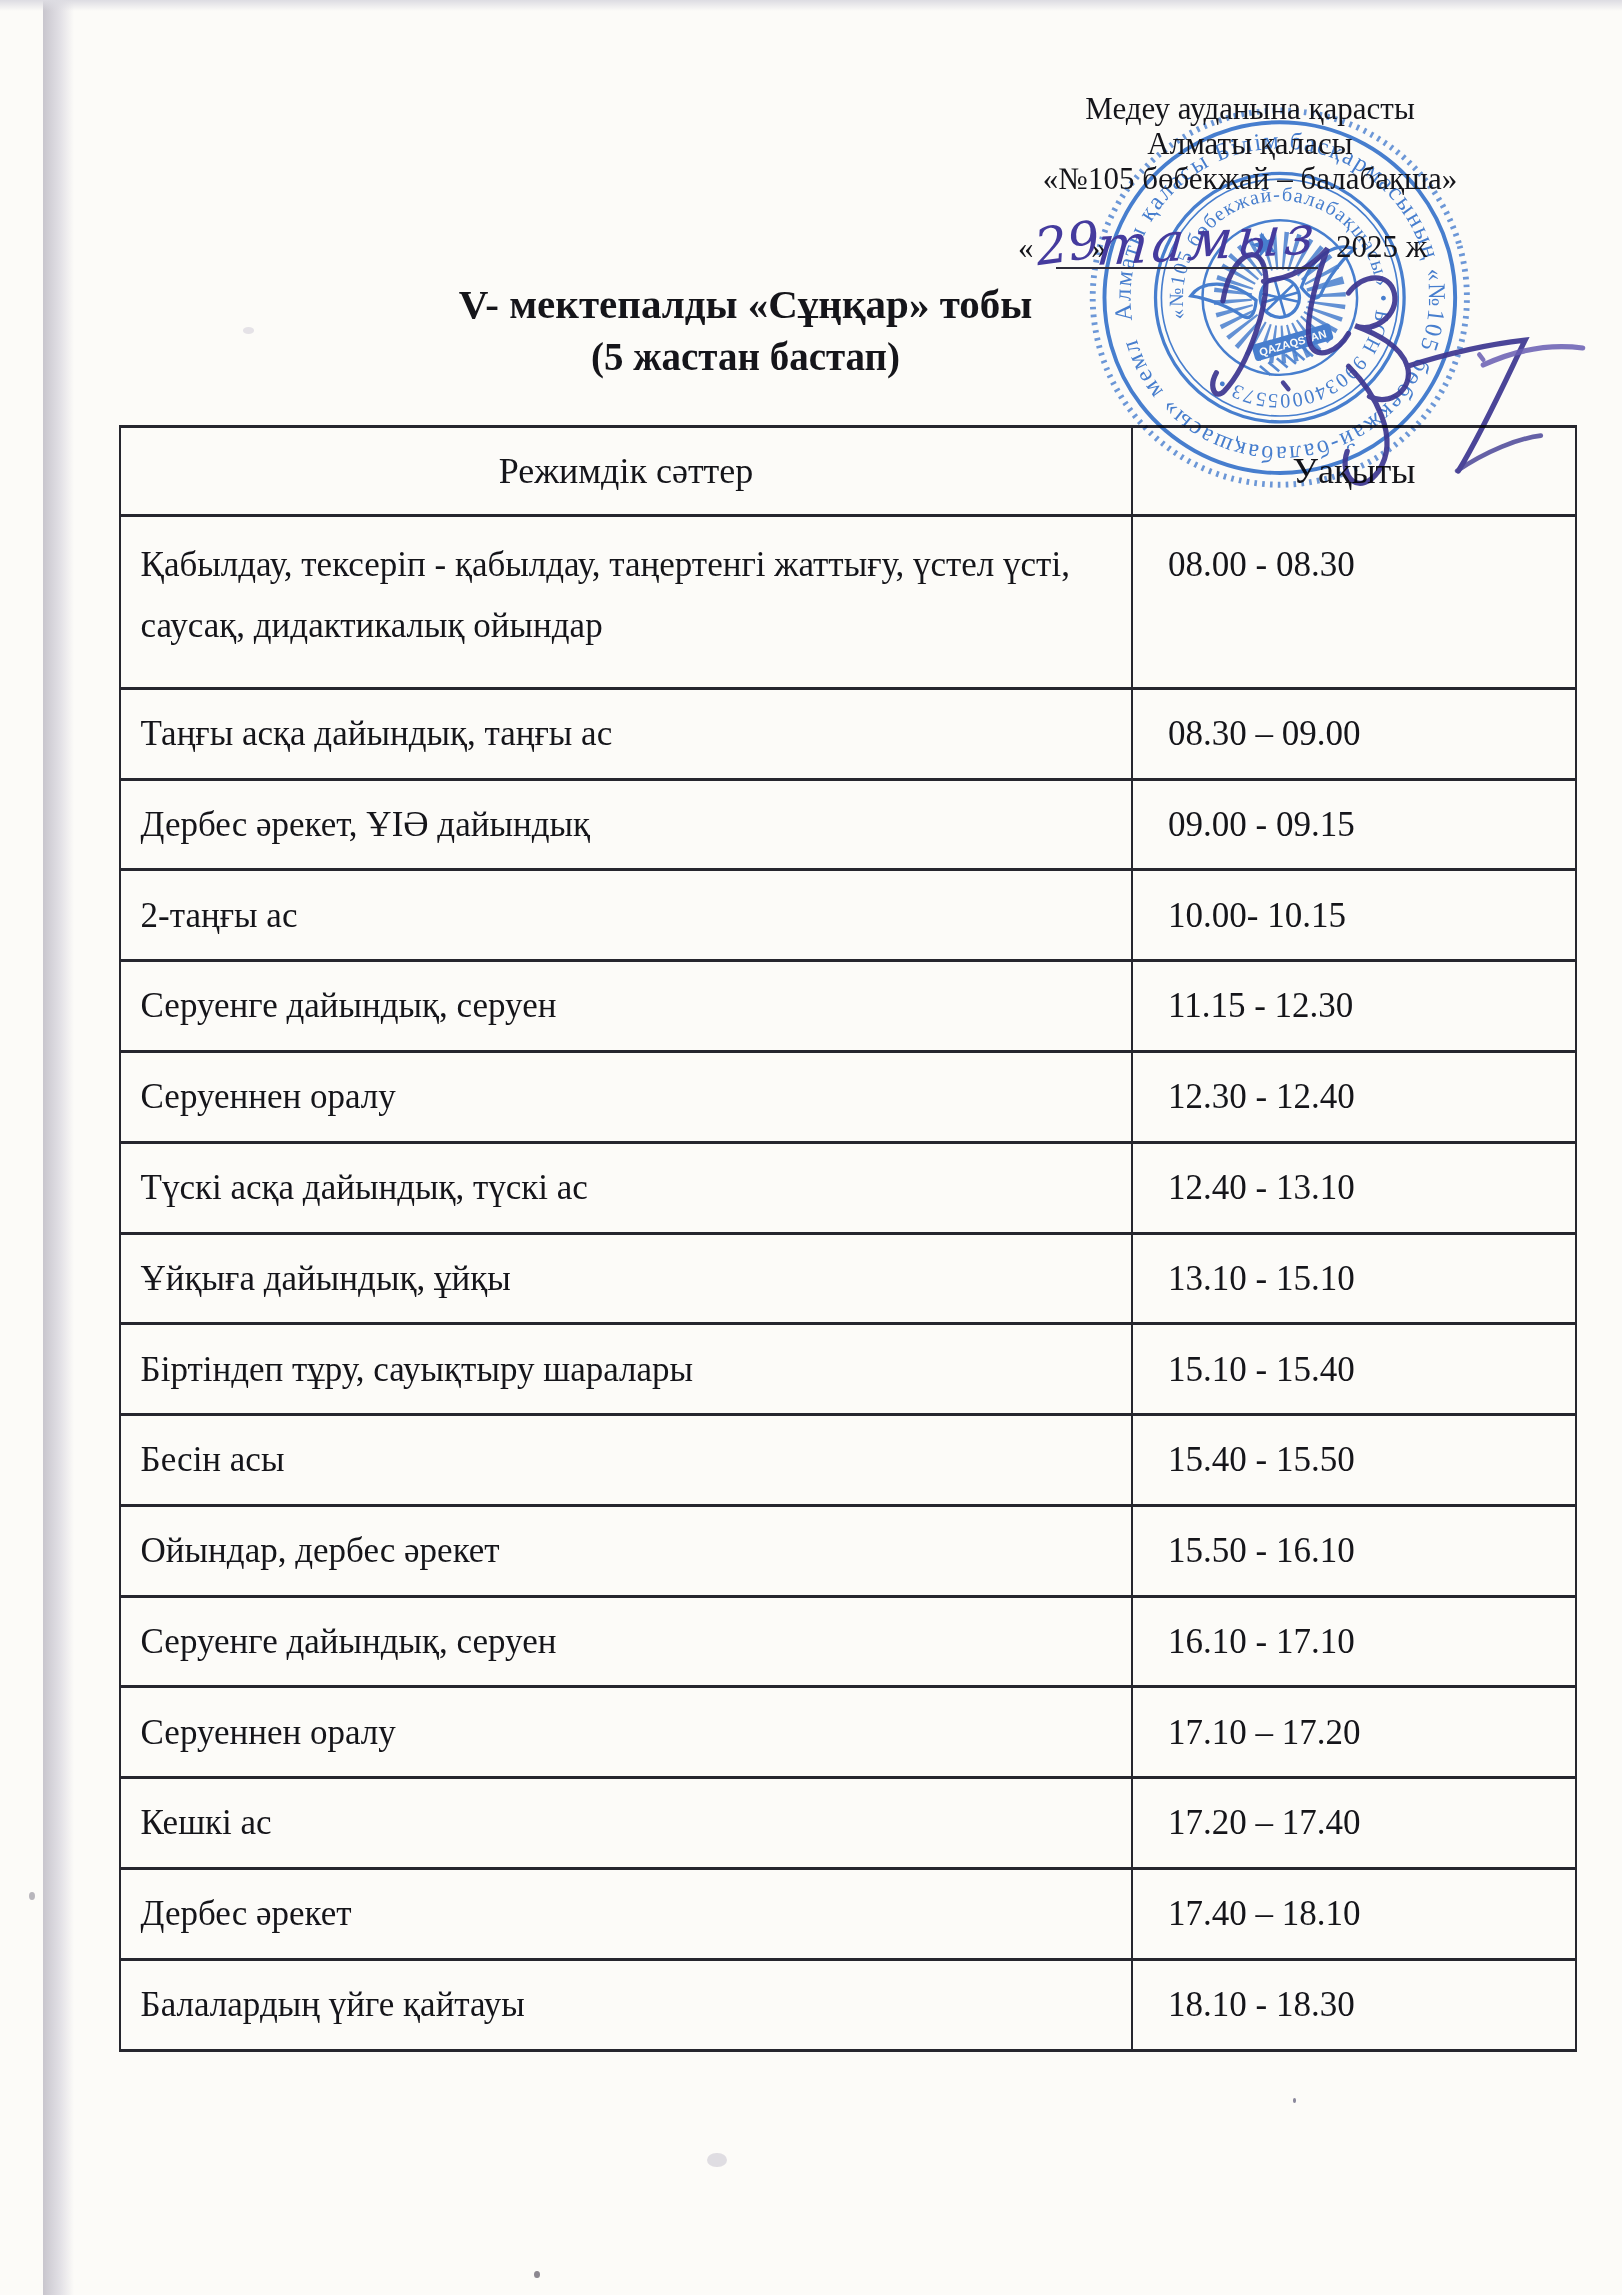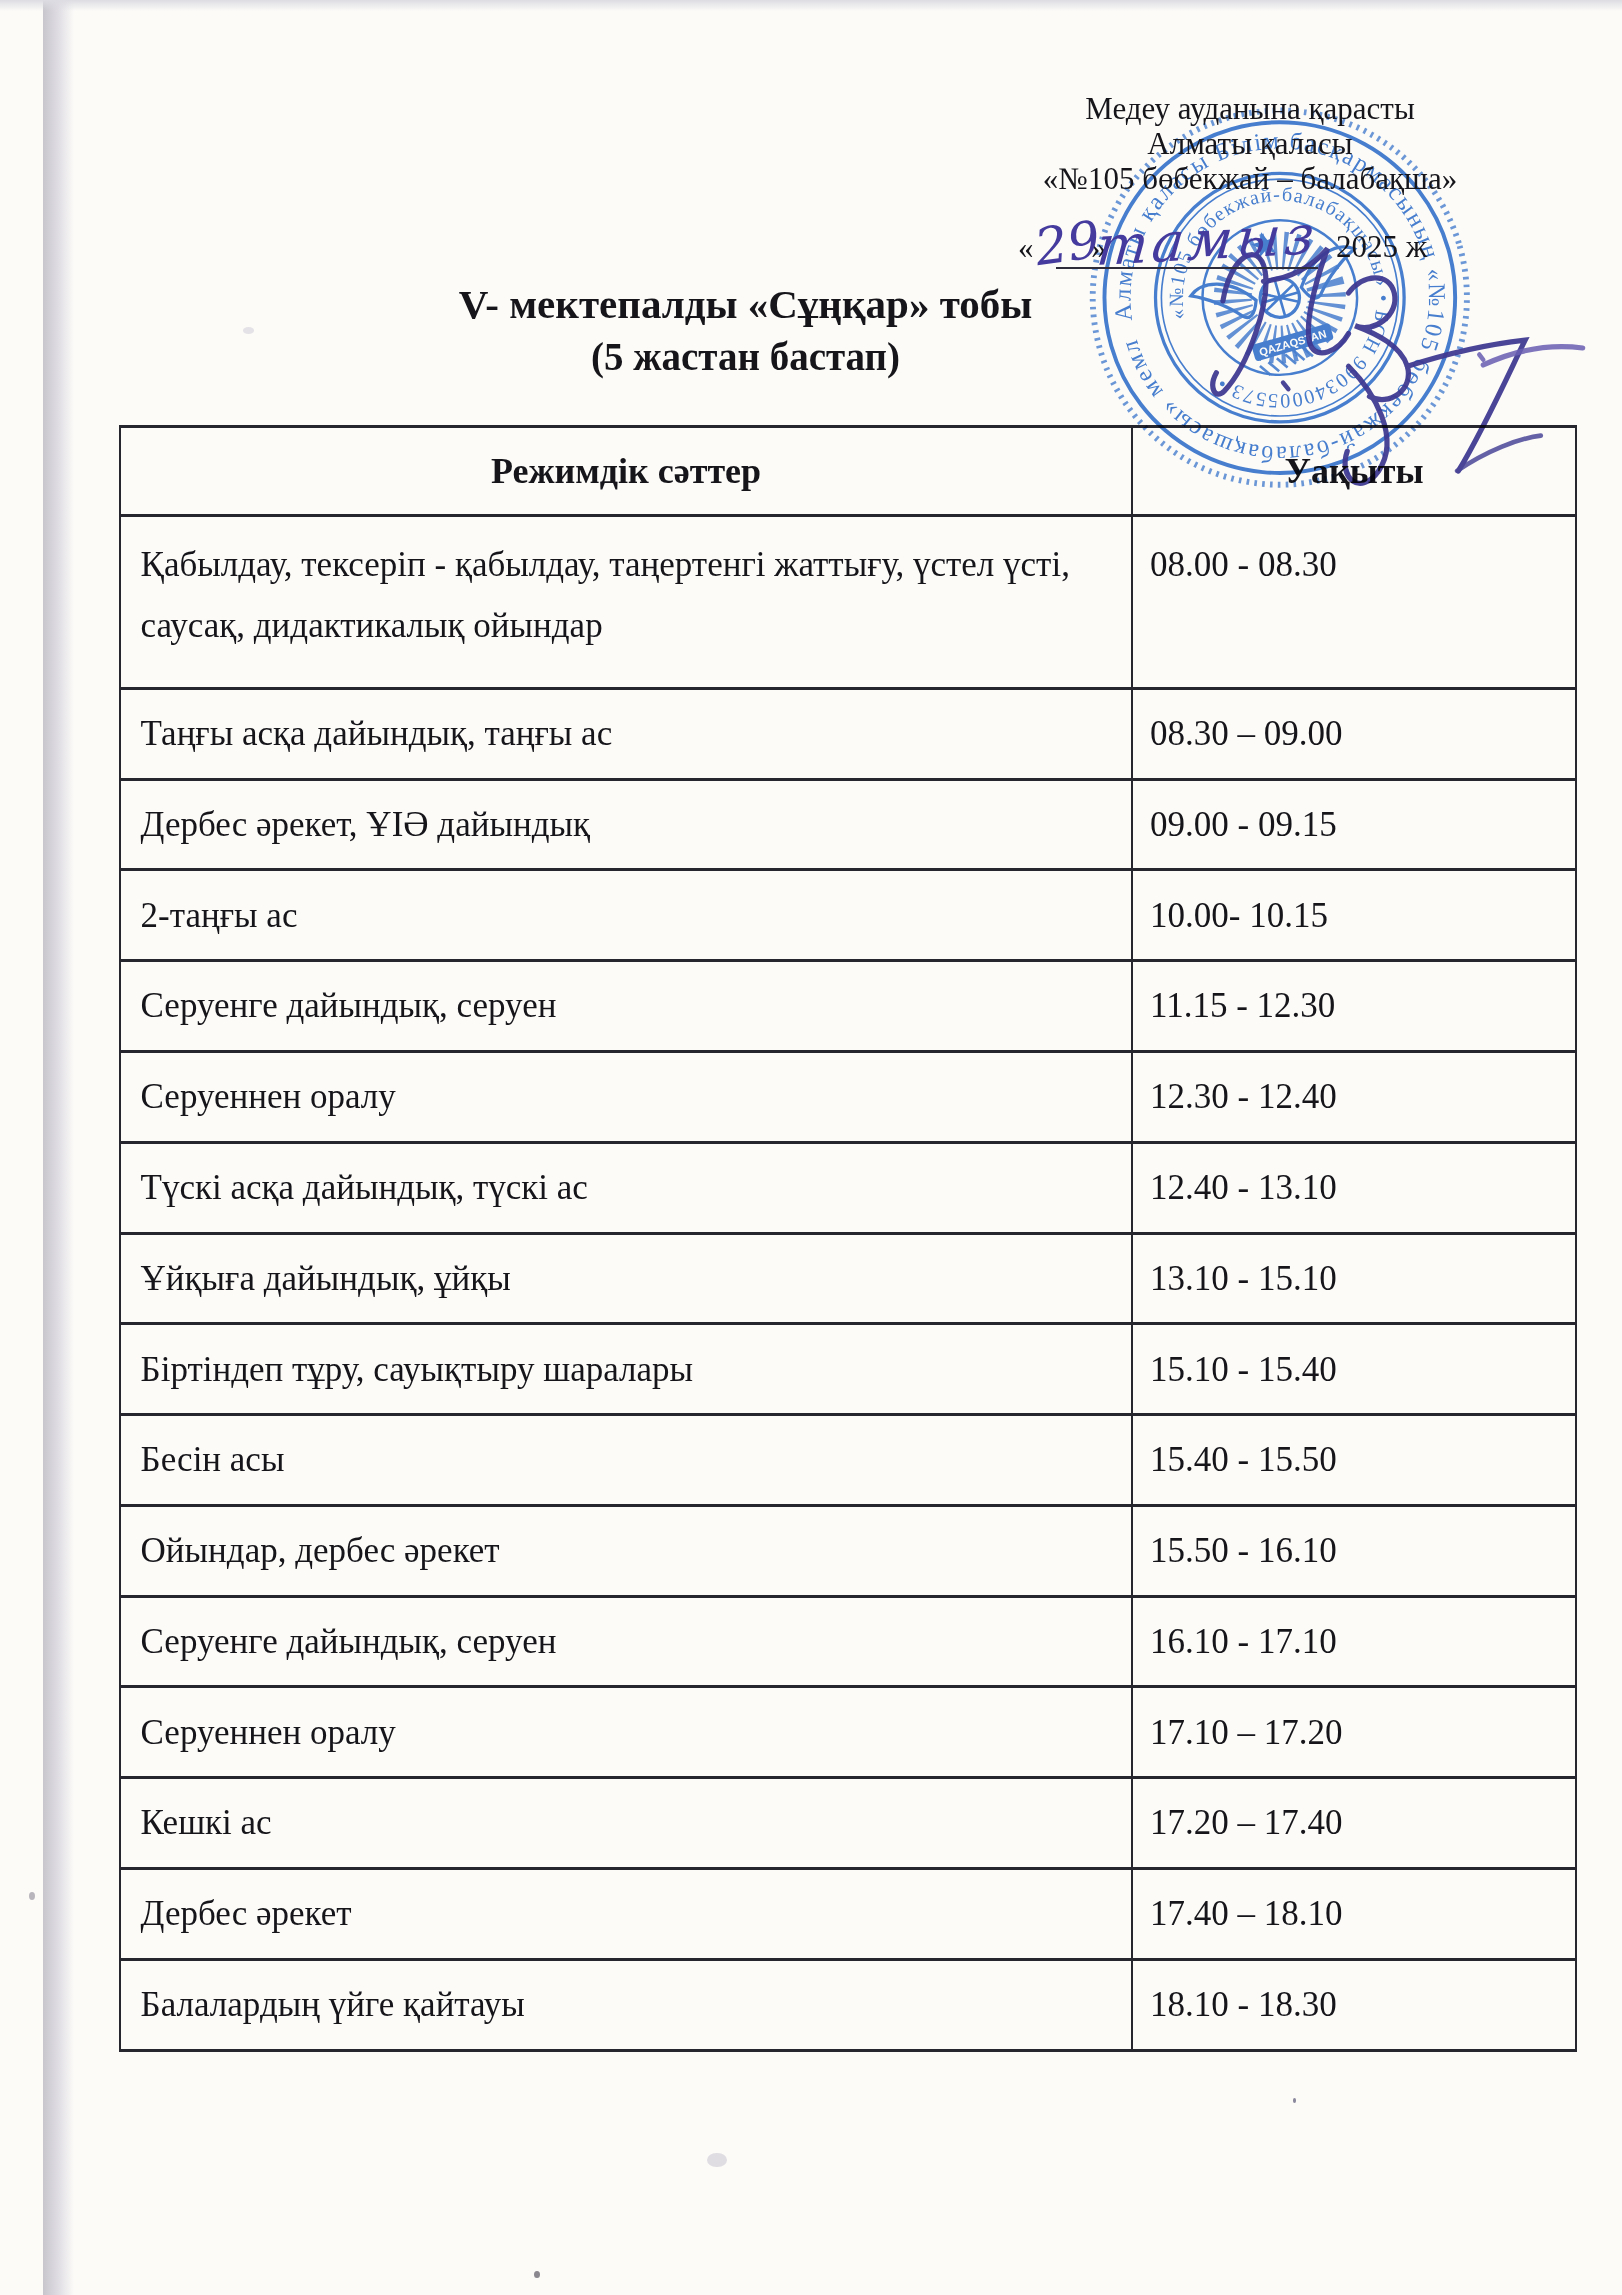"Режимдік сәттер" .schedule-table th { font-weight: bold -> normal }
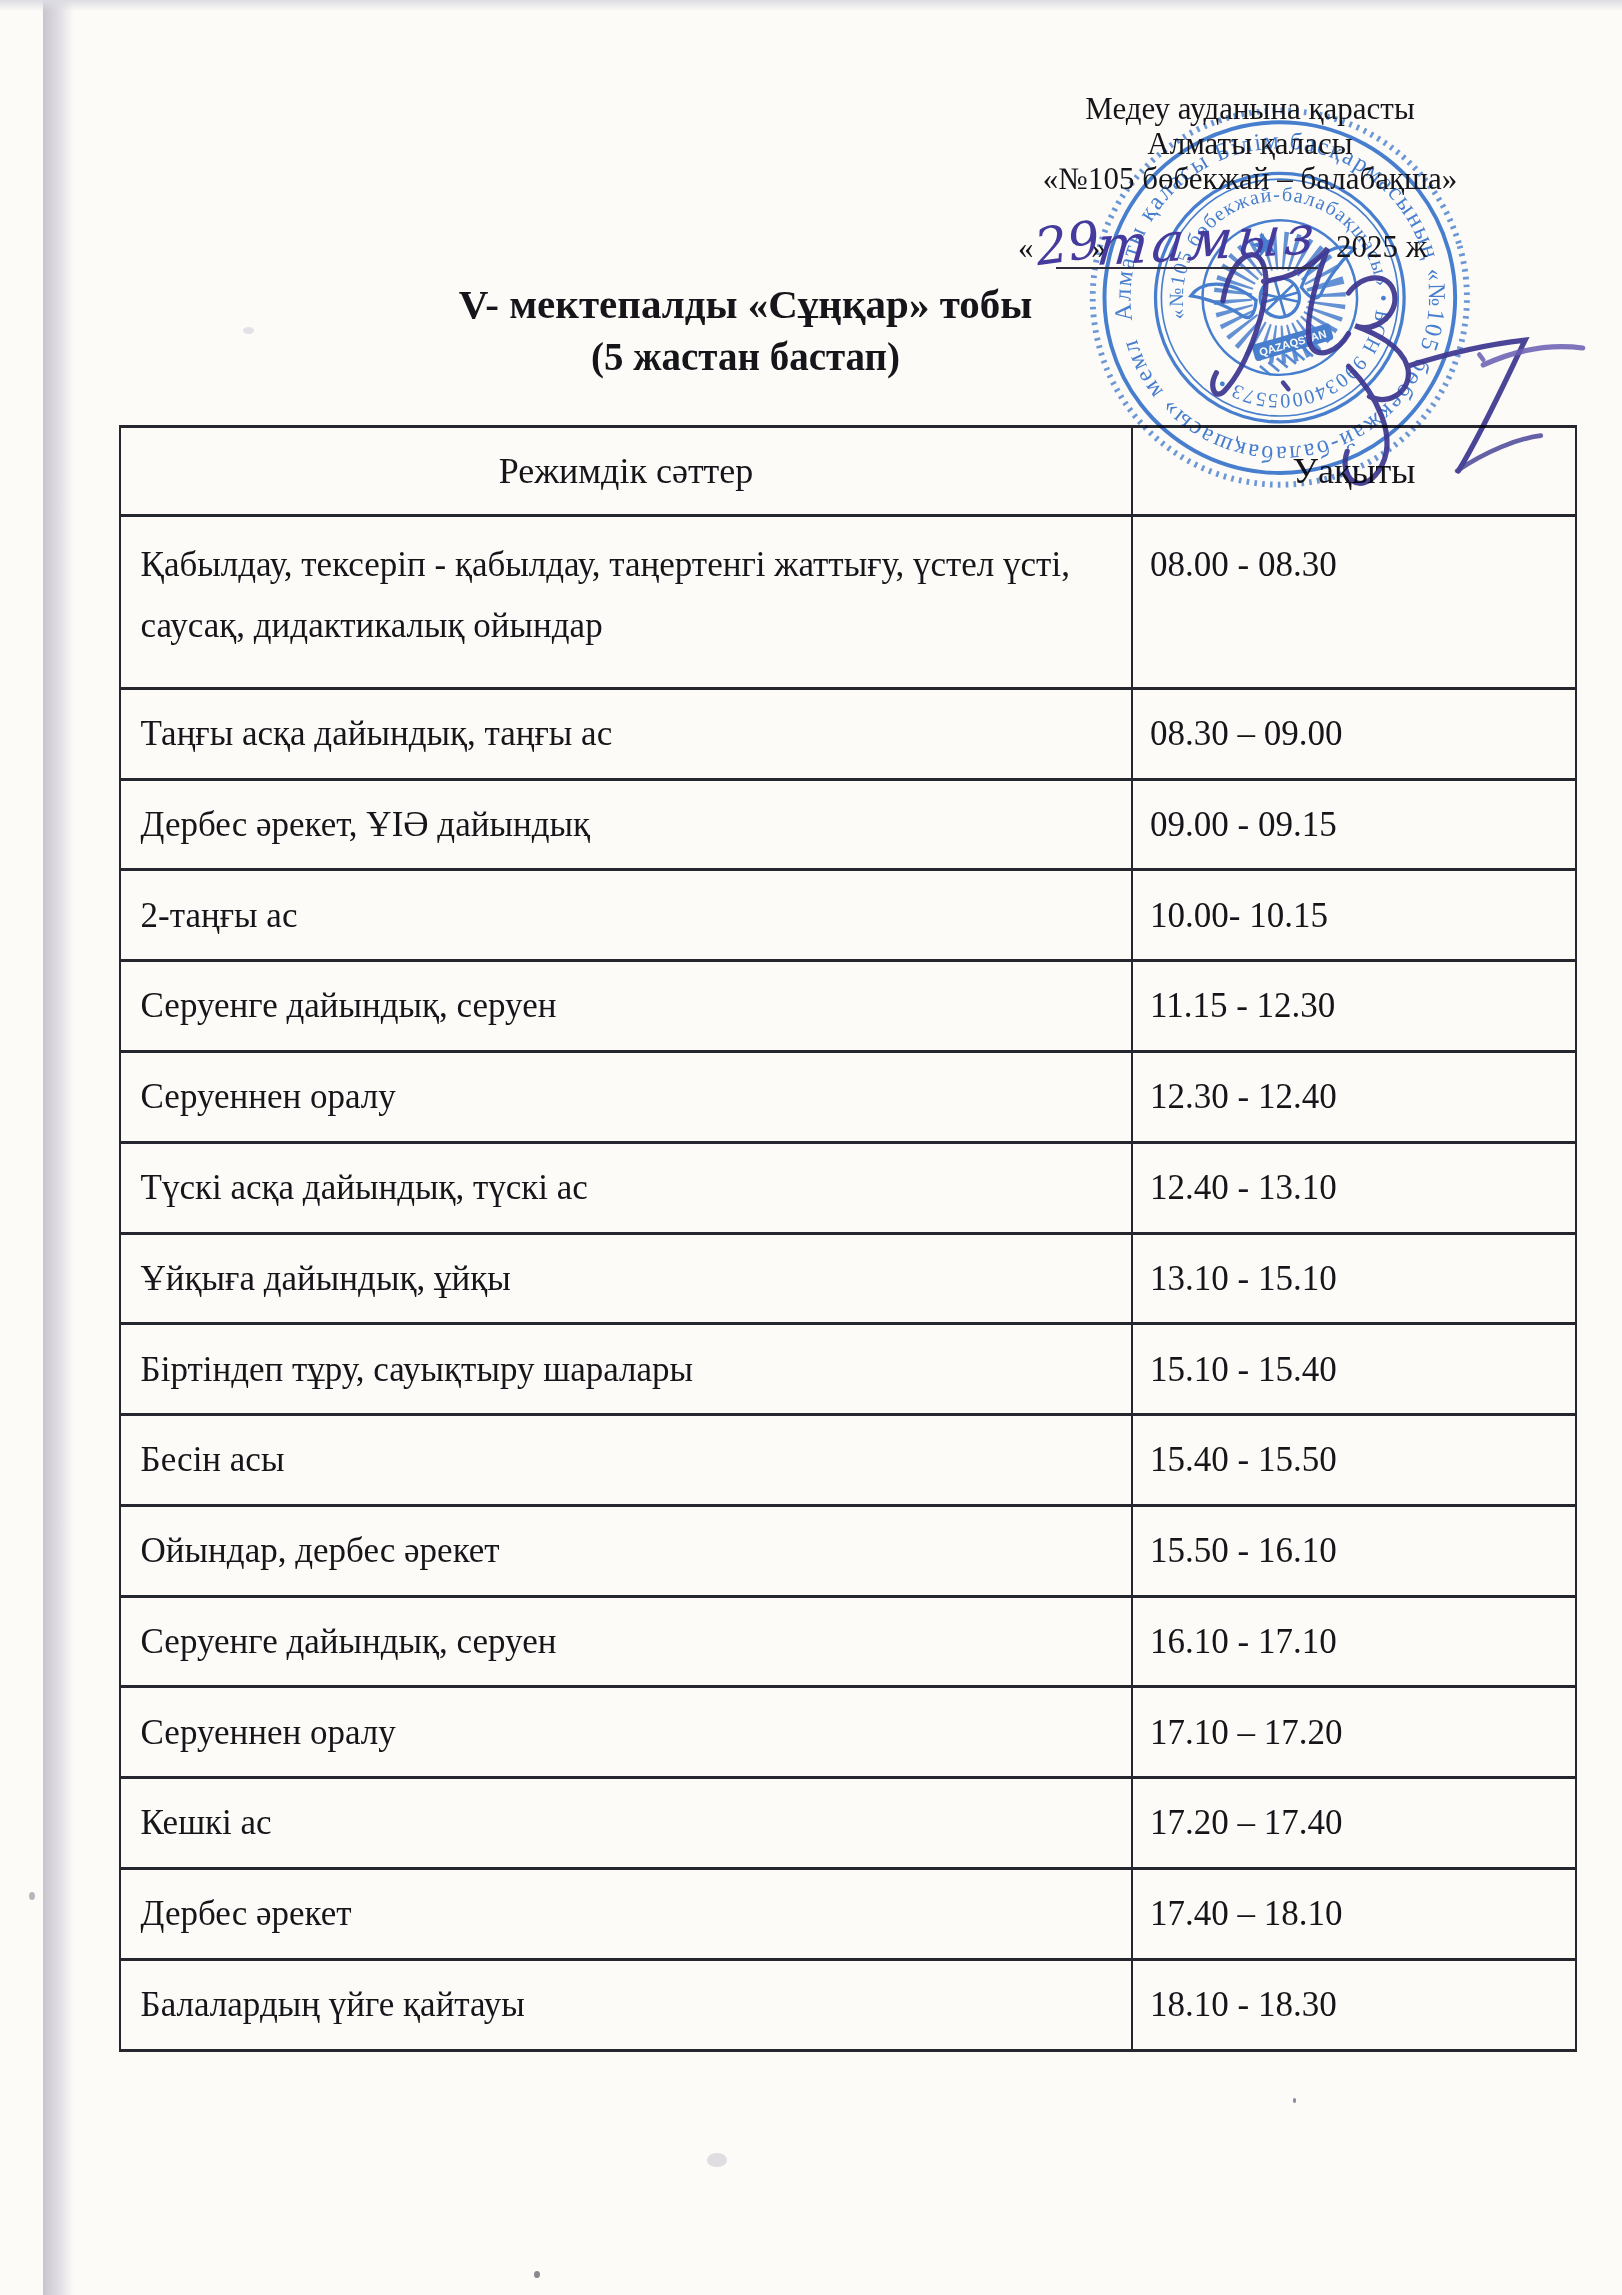"08.00 - 08.30" .schedule-table td.time-cell { padding-left: 17px -> 35px }
